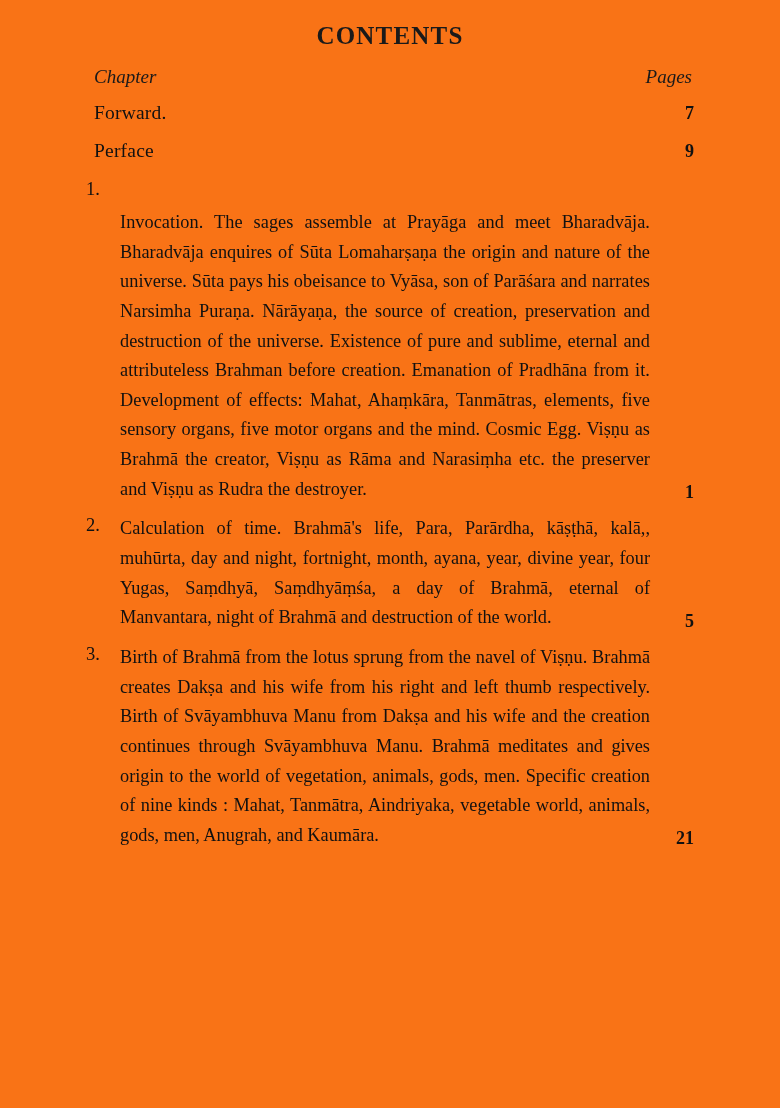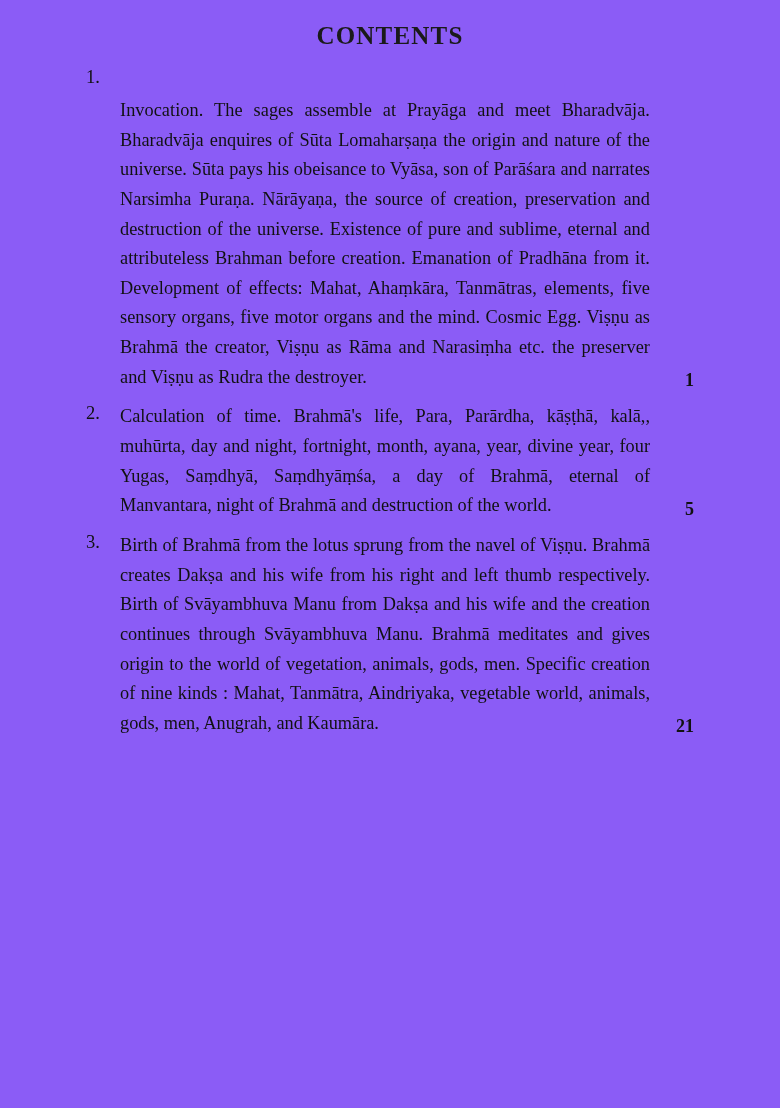"CONTENTS" .page { background: #8b5cf6 -> #f97316 }
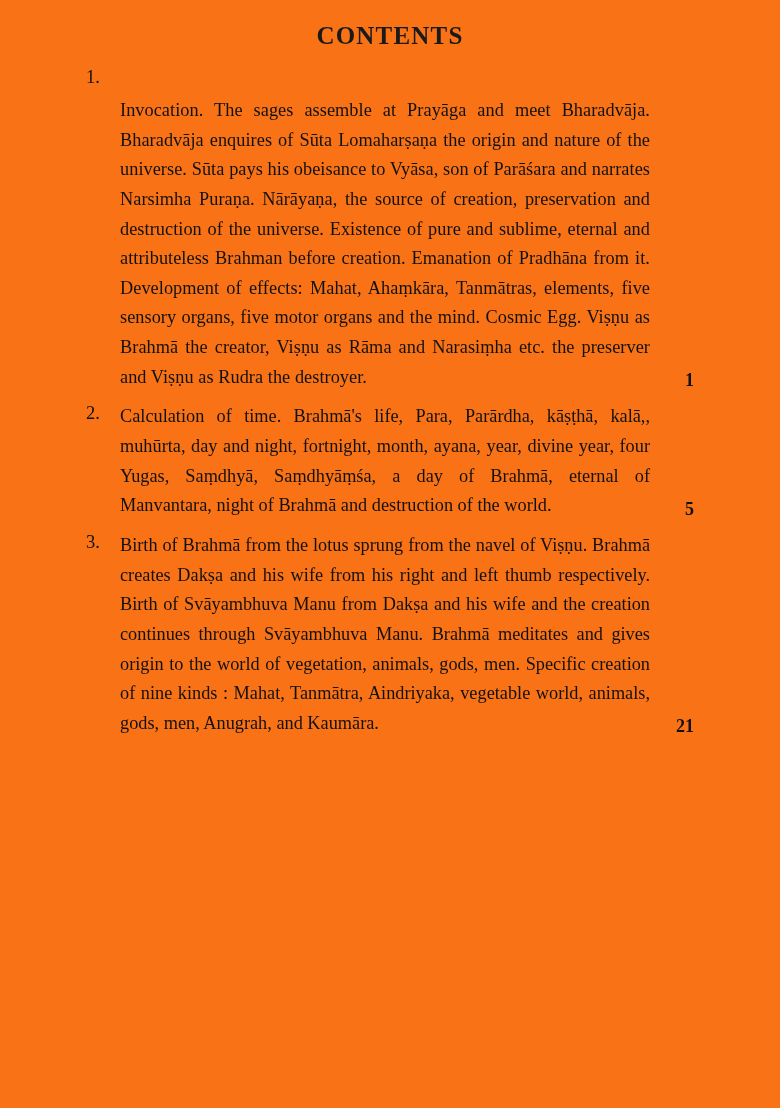"Chapter" div.col-head { html: none -> <div> <span>Chapter</span> <span>Pages</span> </div> }
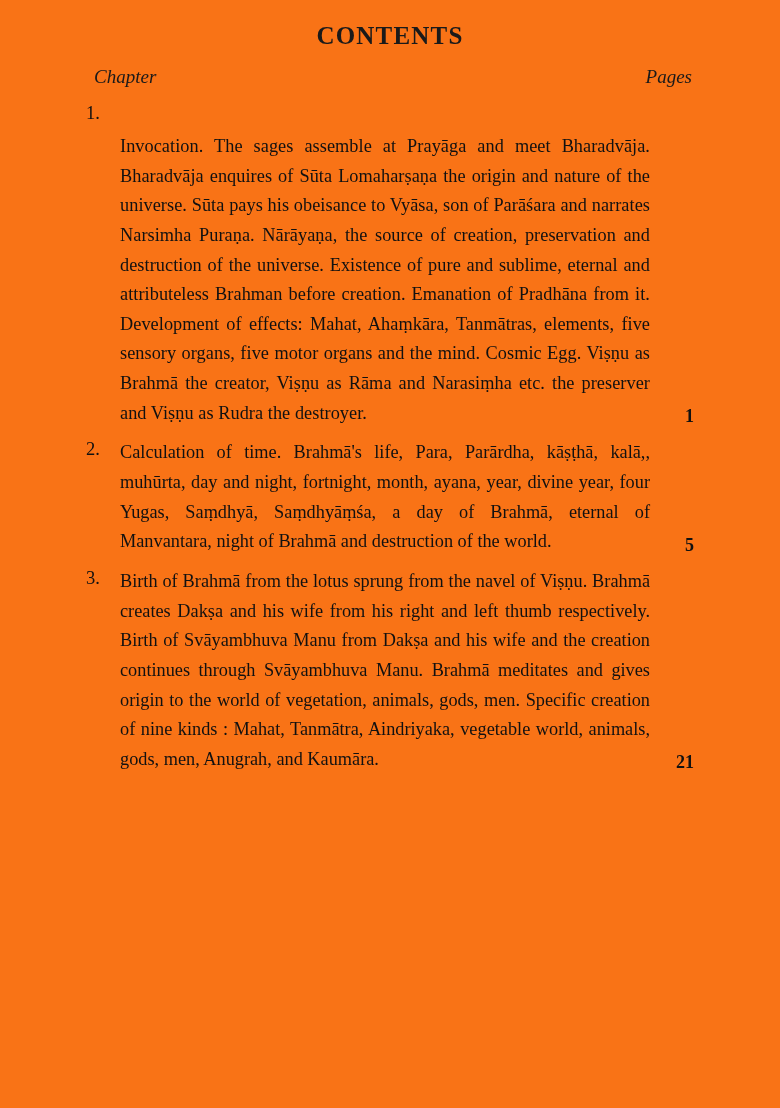"Forward." div.front-row { html: none -> <div> <span>Forward.</span> <span>7</span> </div> }
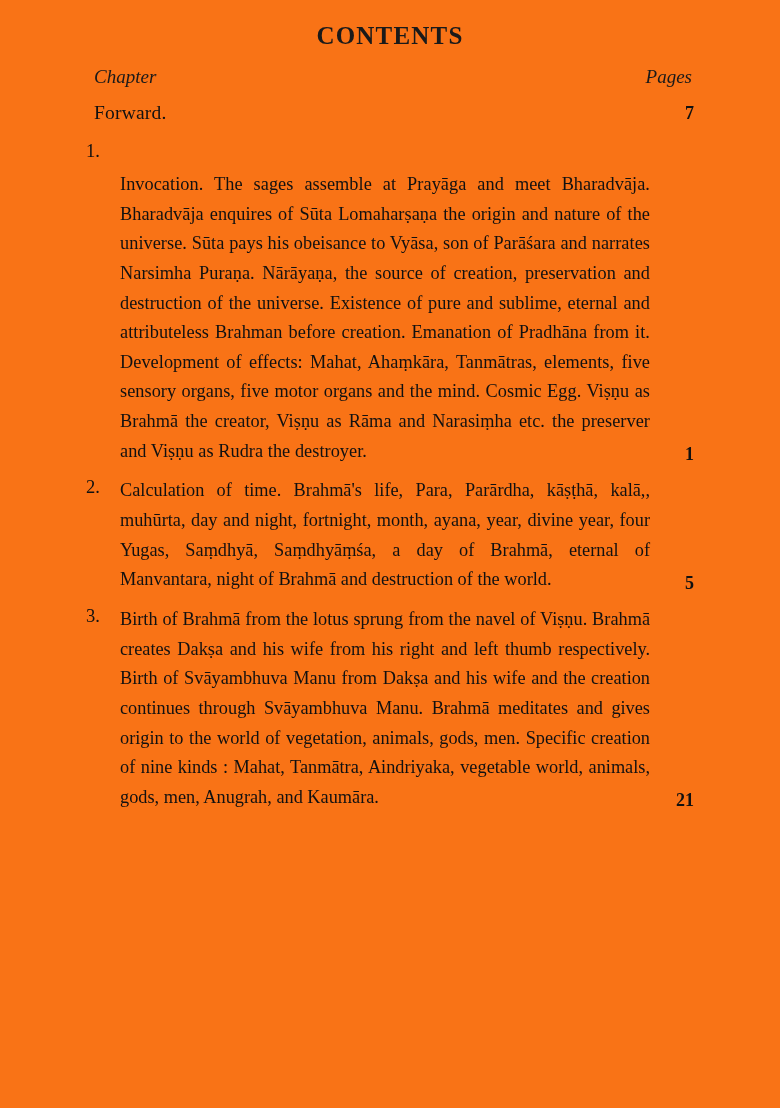"Perface" div.front-row { html: none -> <div> <span>Perface</span> <span>9</span> </div> }
